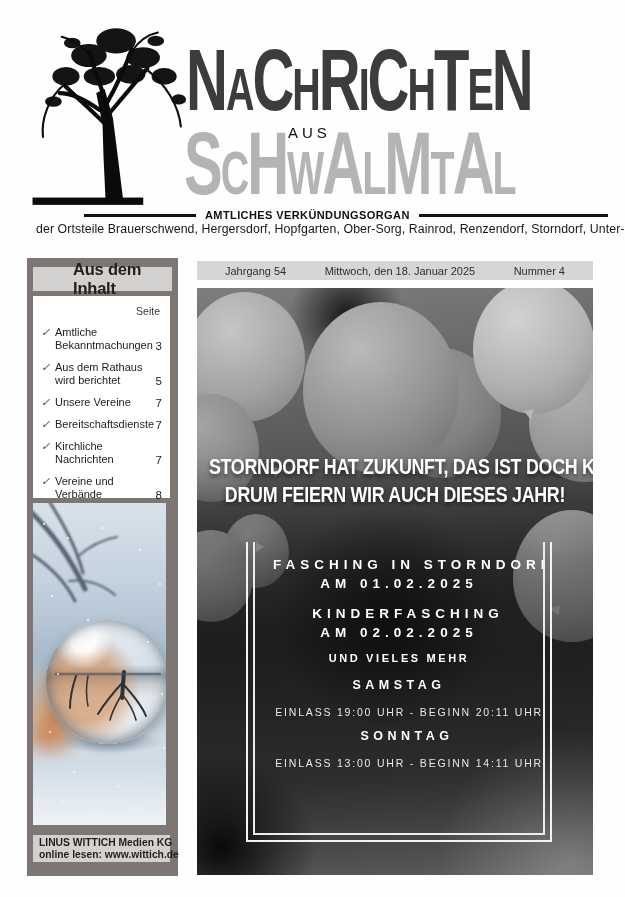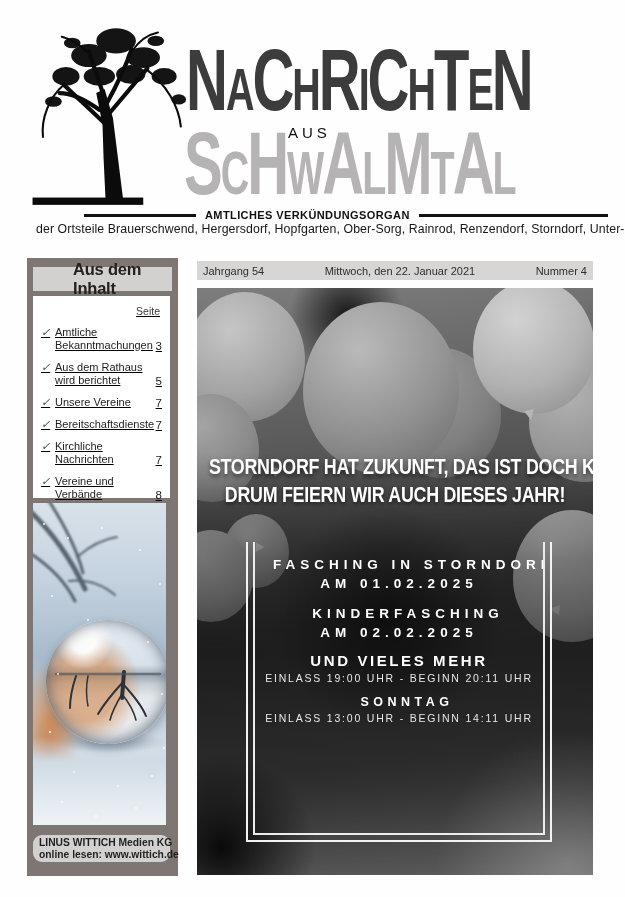"Jahrgang 54" .issue-bar { padding: 0 6px -> 0 28px }
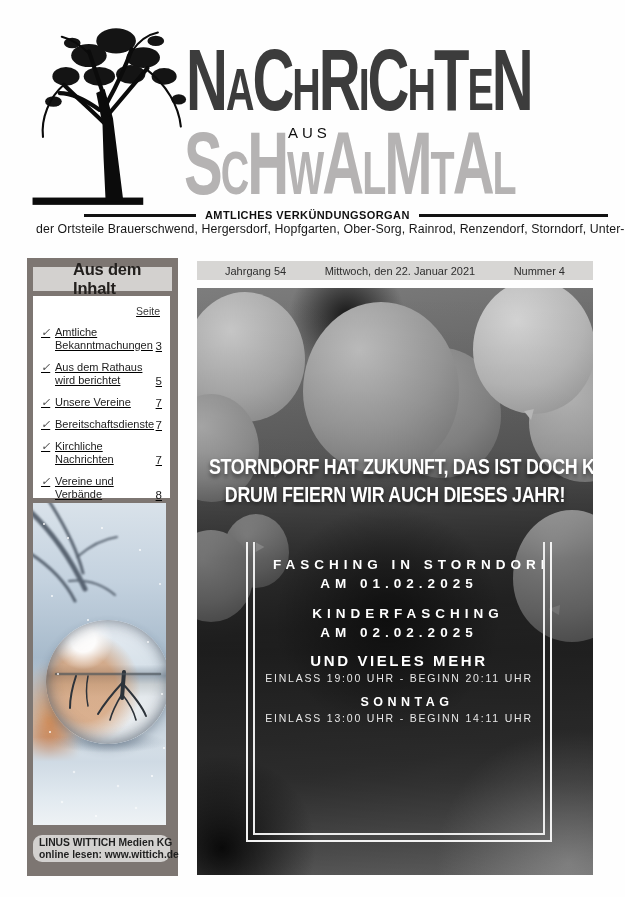"Mittwoch, den 22. Januar 2021" span { text: 22. Januar 2021 -> 18. Januar 2025 }
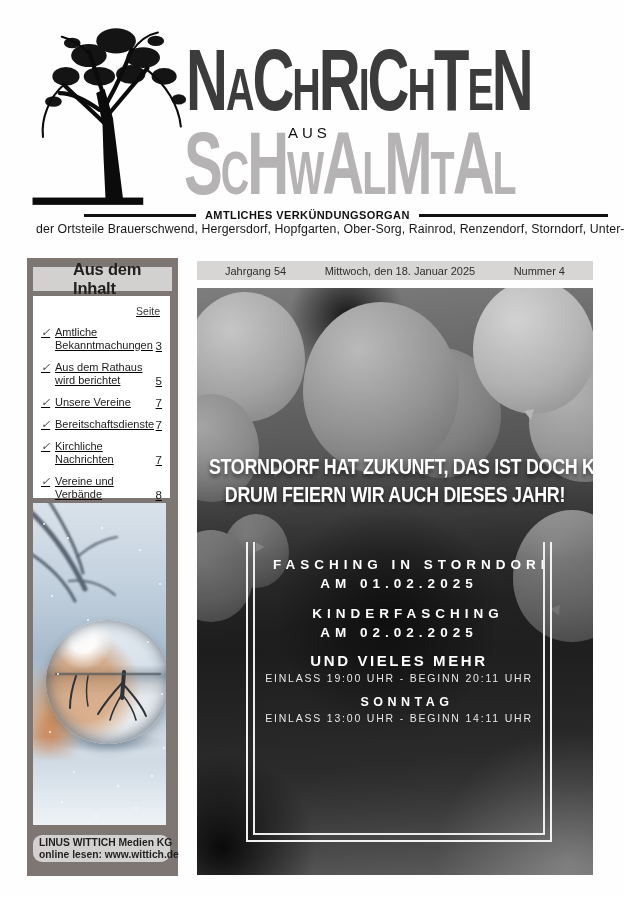"Seite" .toc { text-decoration: underline -> none }
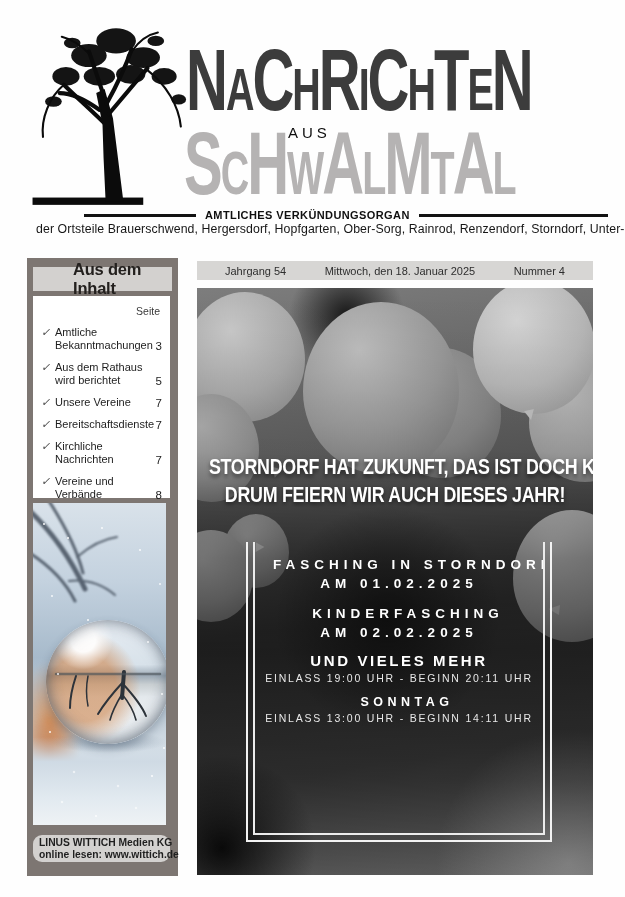"UND VIELES MEHR" .more { font-size: 15px -> 11px }
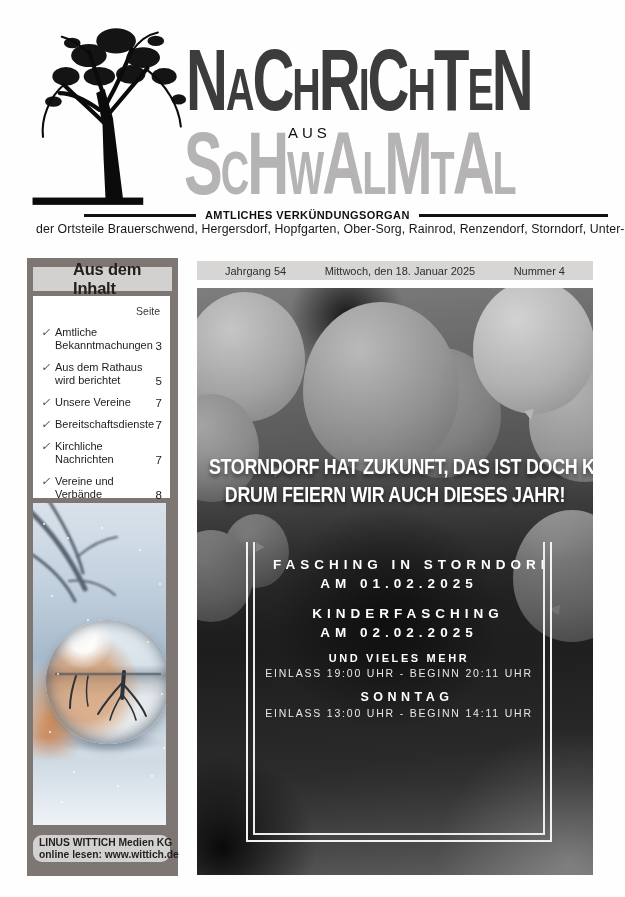"SAMSTAG" div.day { html: none -> <div>SAMSTAG</div> }
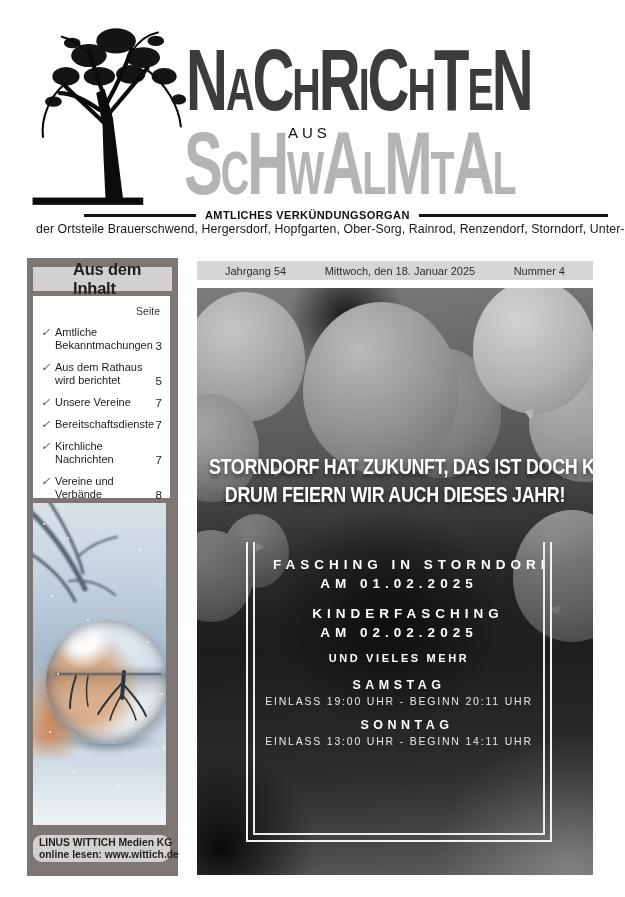"EINLASS 19:00 UHR - BEGINN" .times { margin-top: 3px -> 14px; text-align: none -> right }
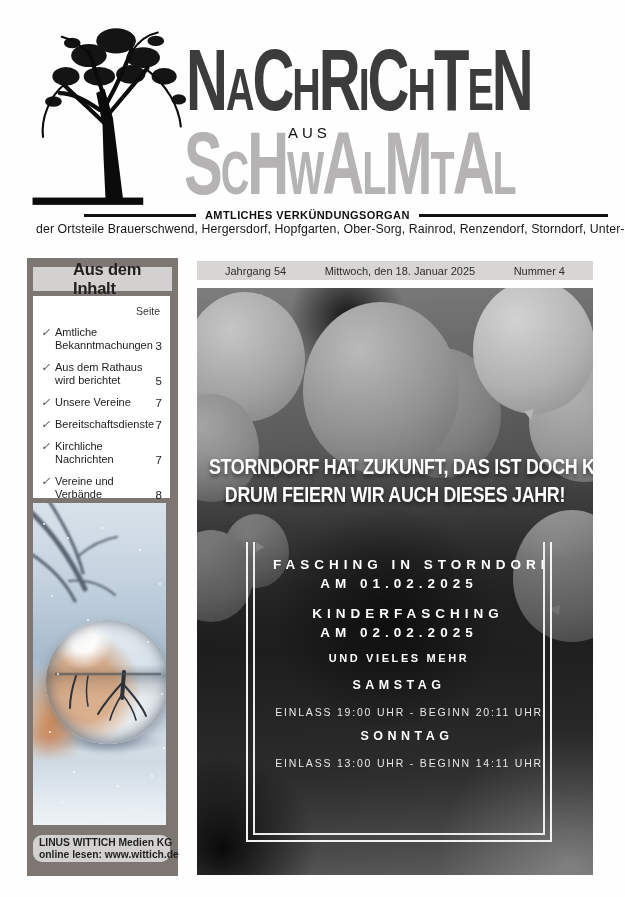"LINUS WITTICH Medien KG" .publisher { border-radius: 9px -> none }
